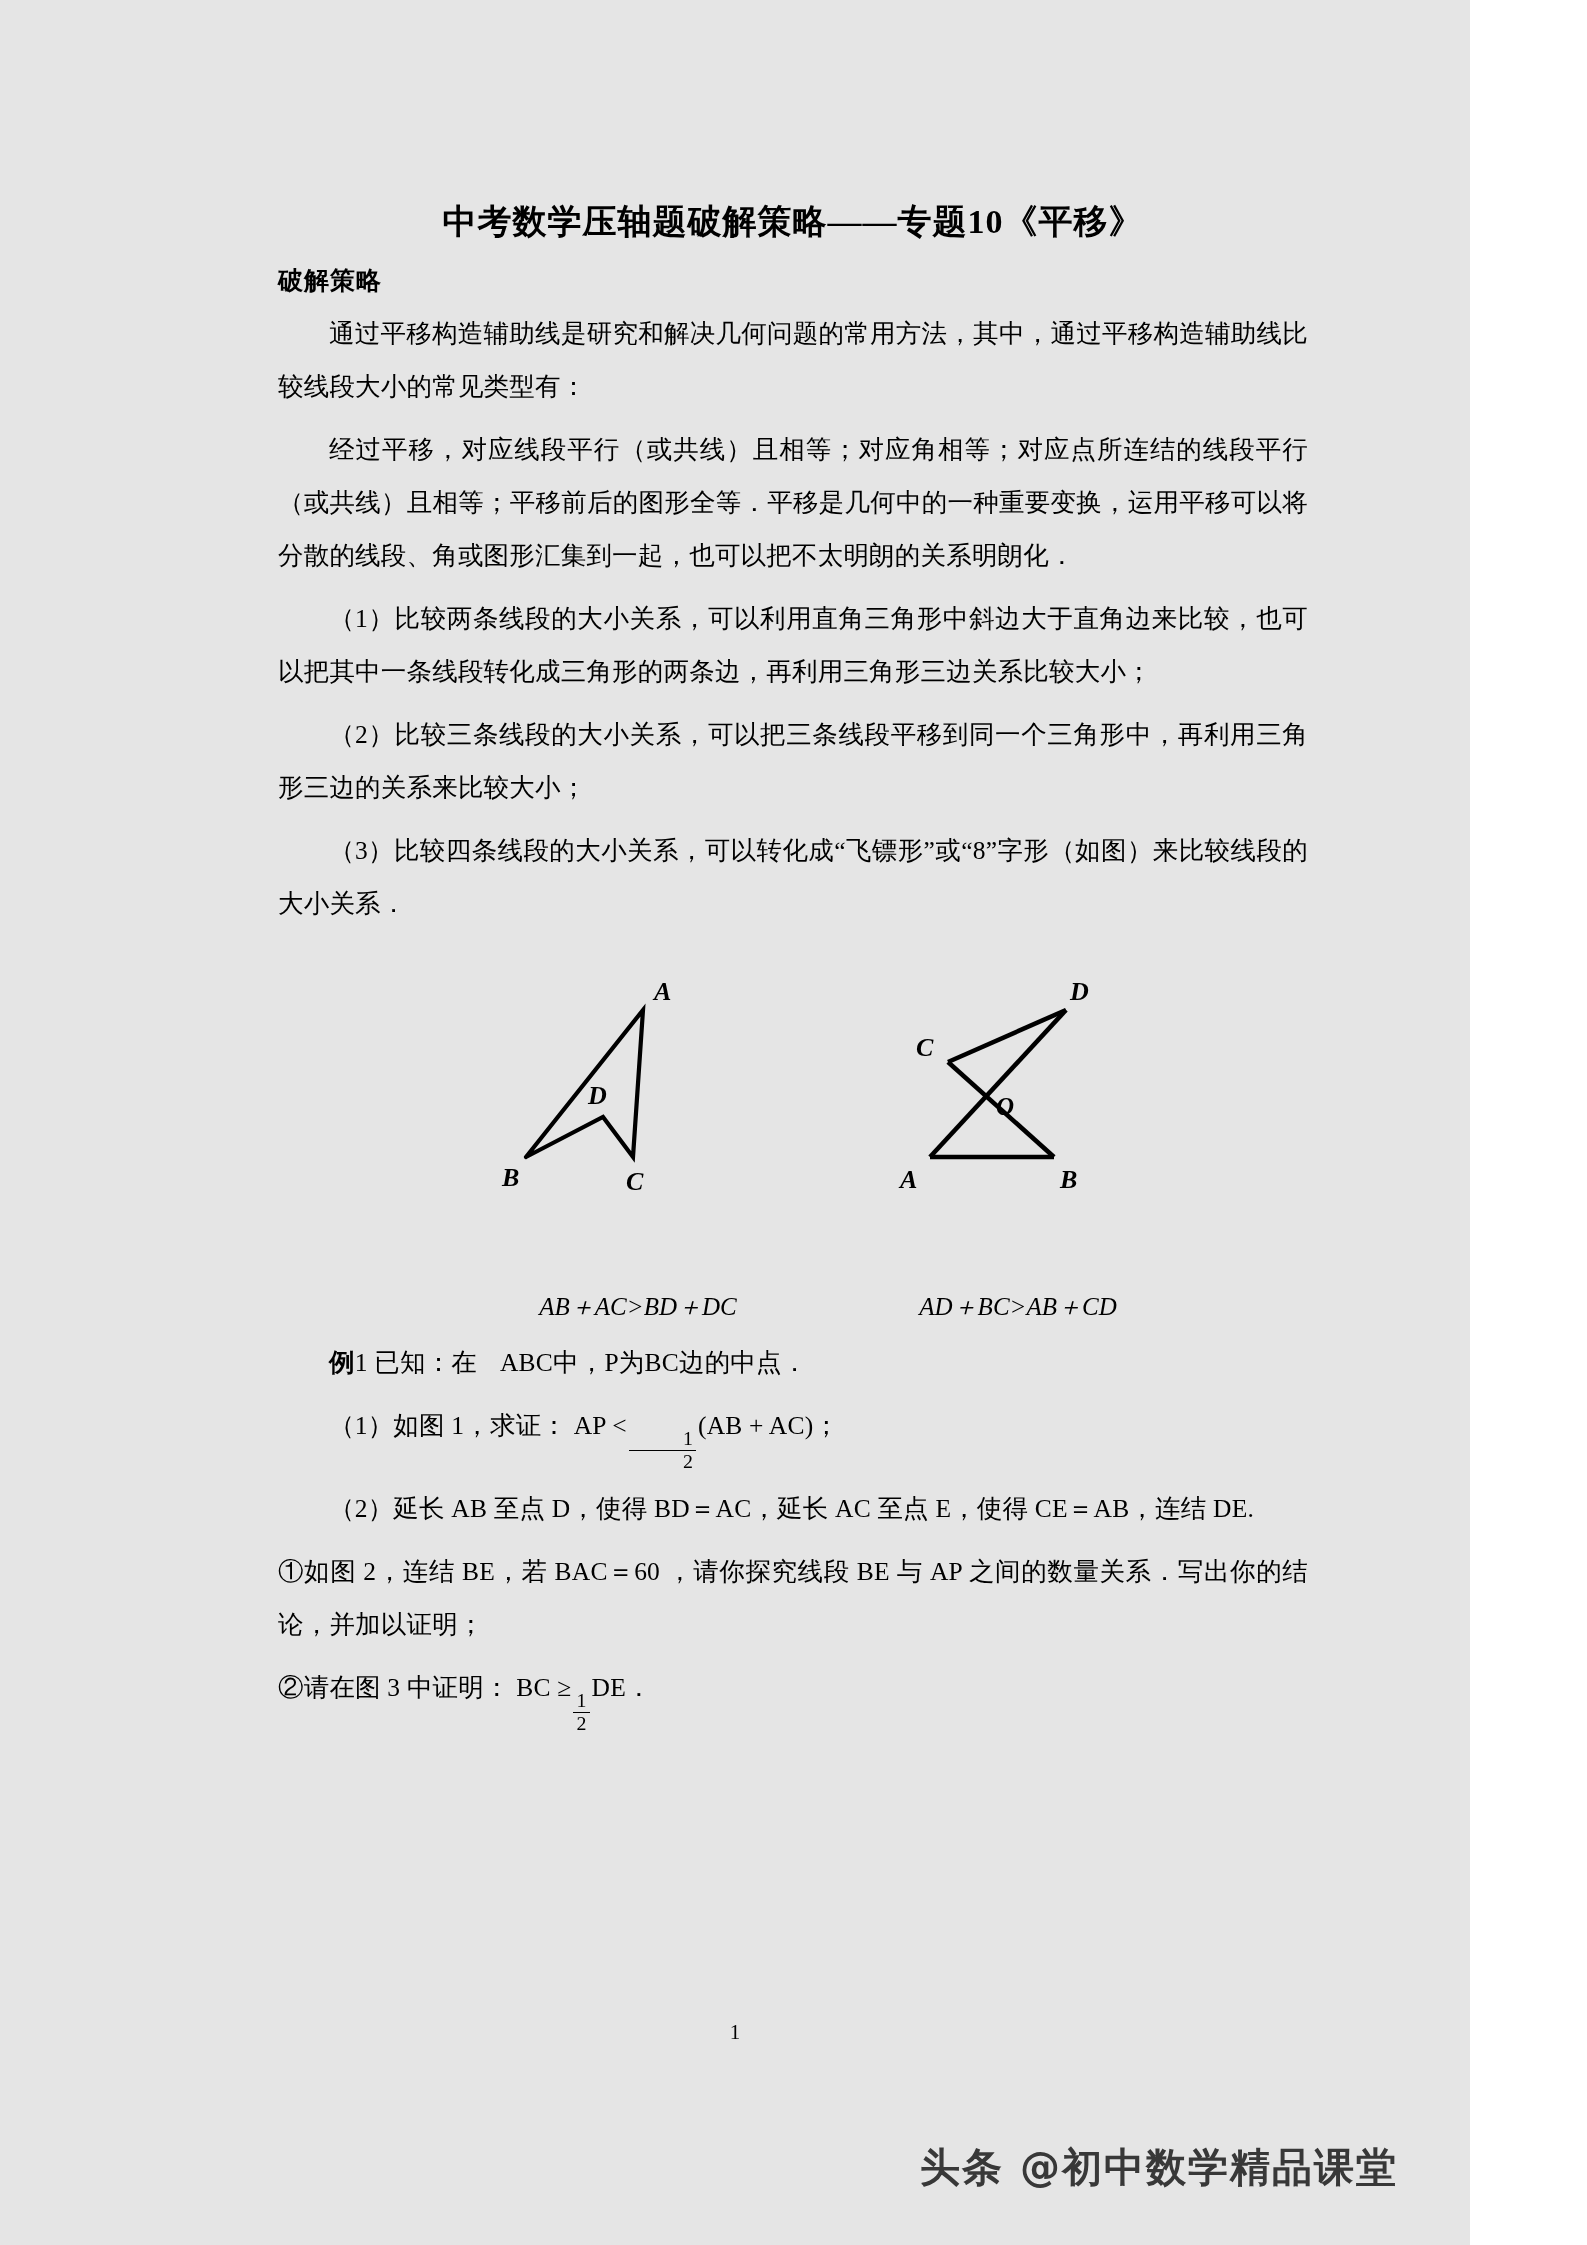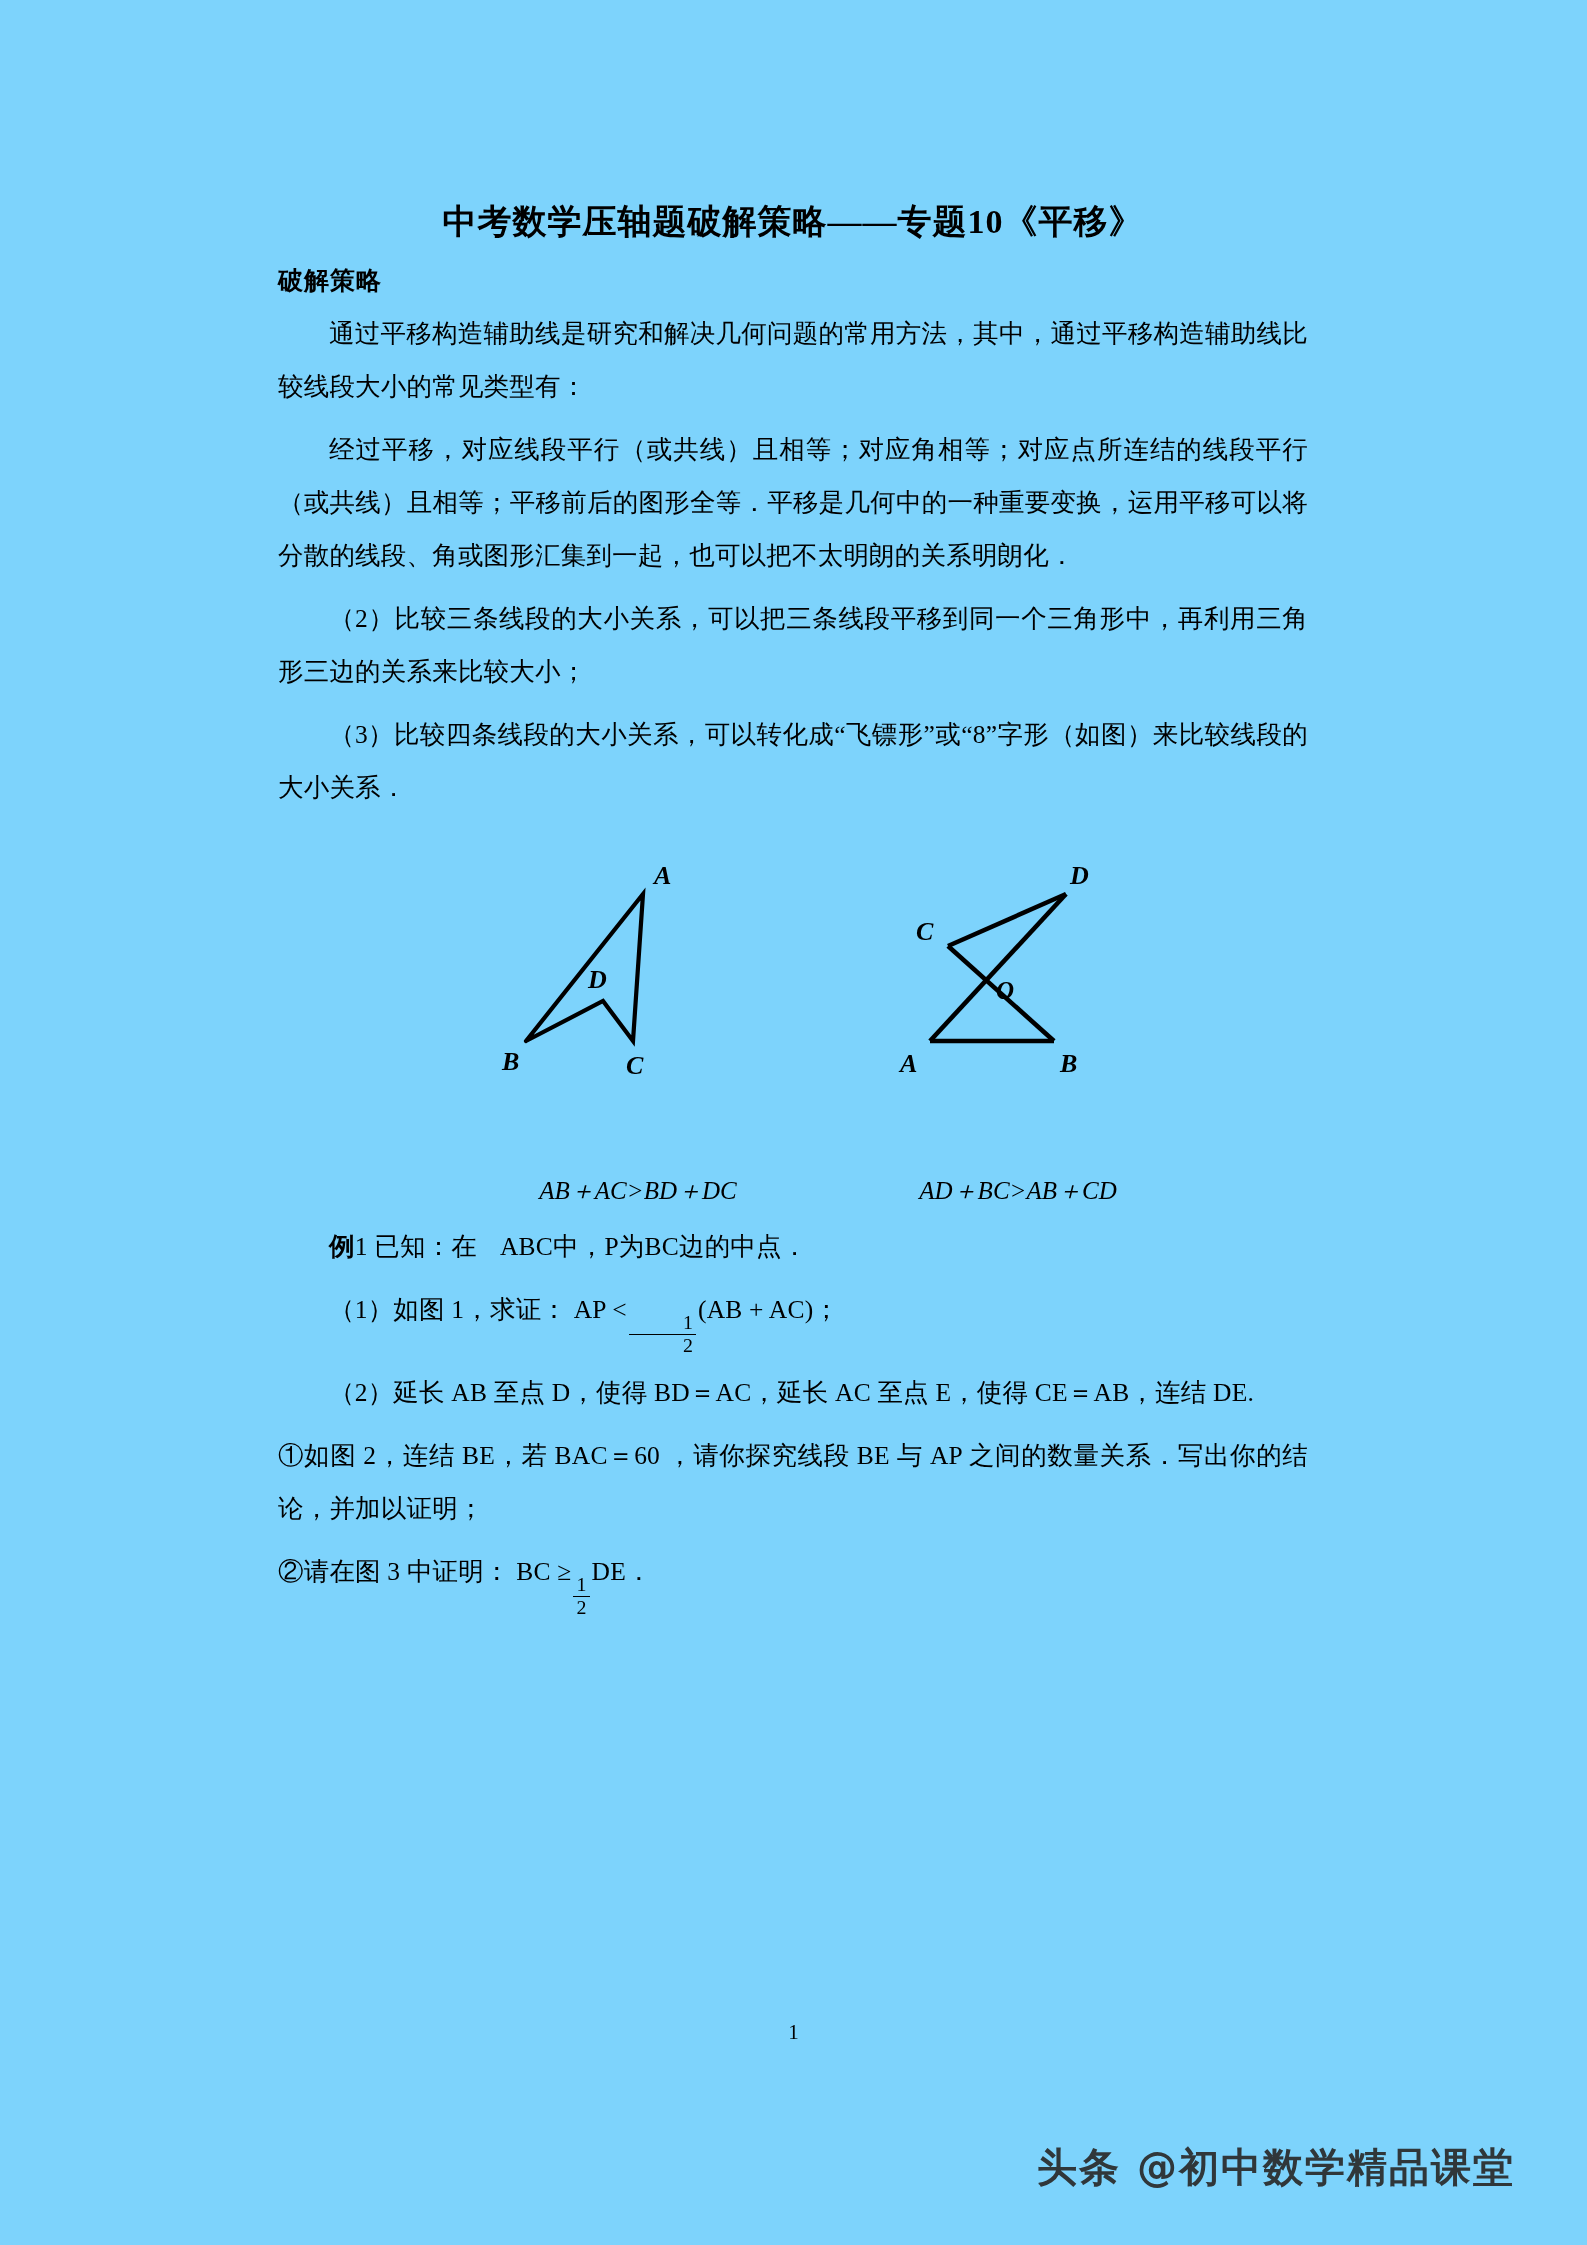"中考数学压轴题破解策略——专题10《平移》" .page { background: #7dd3fc -> #e5e5e5; width: 1587px -> 1470px }
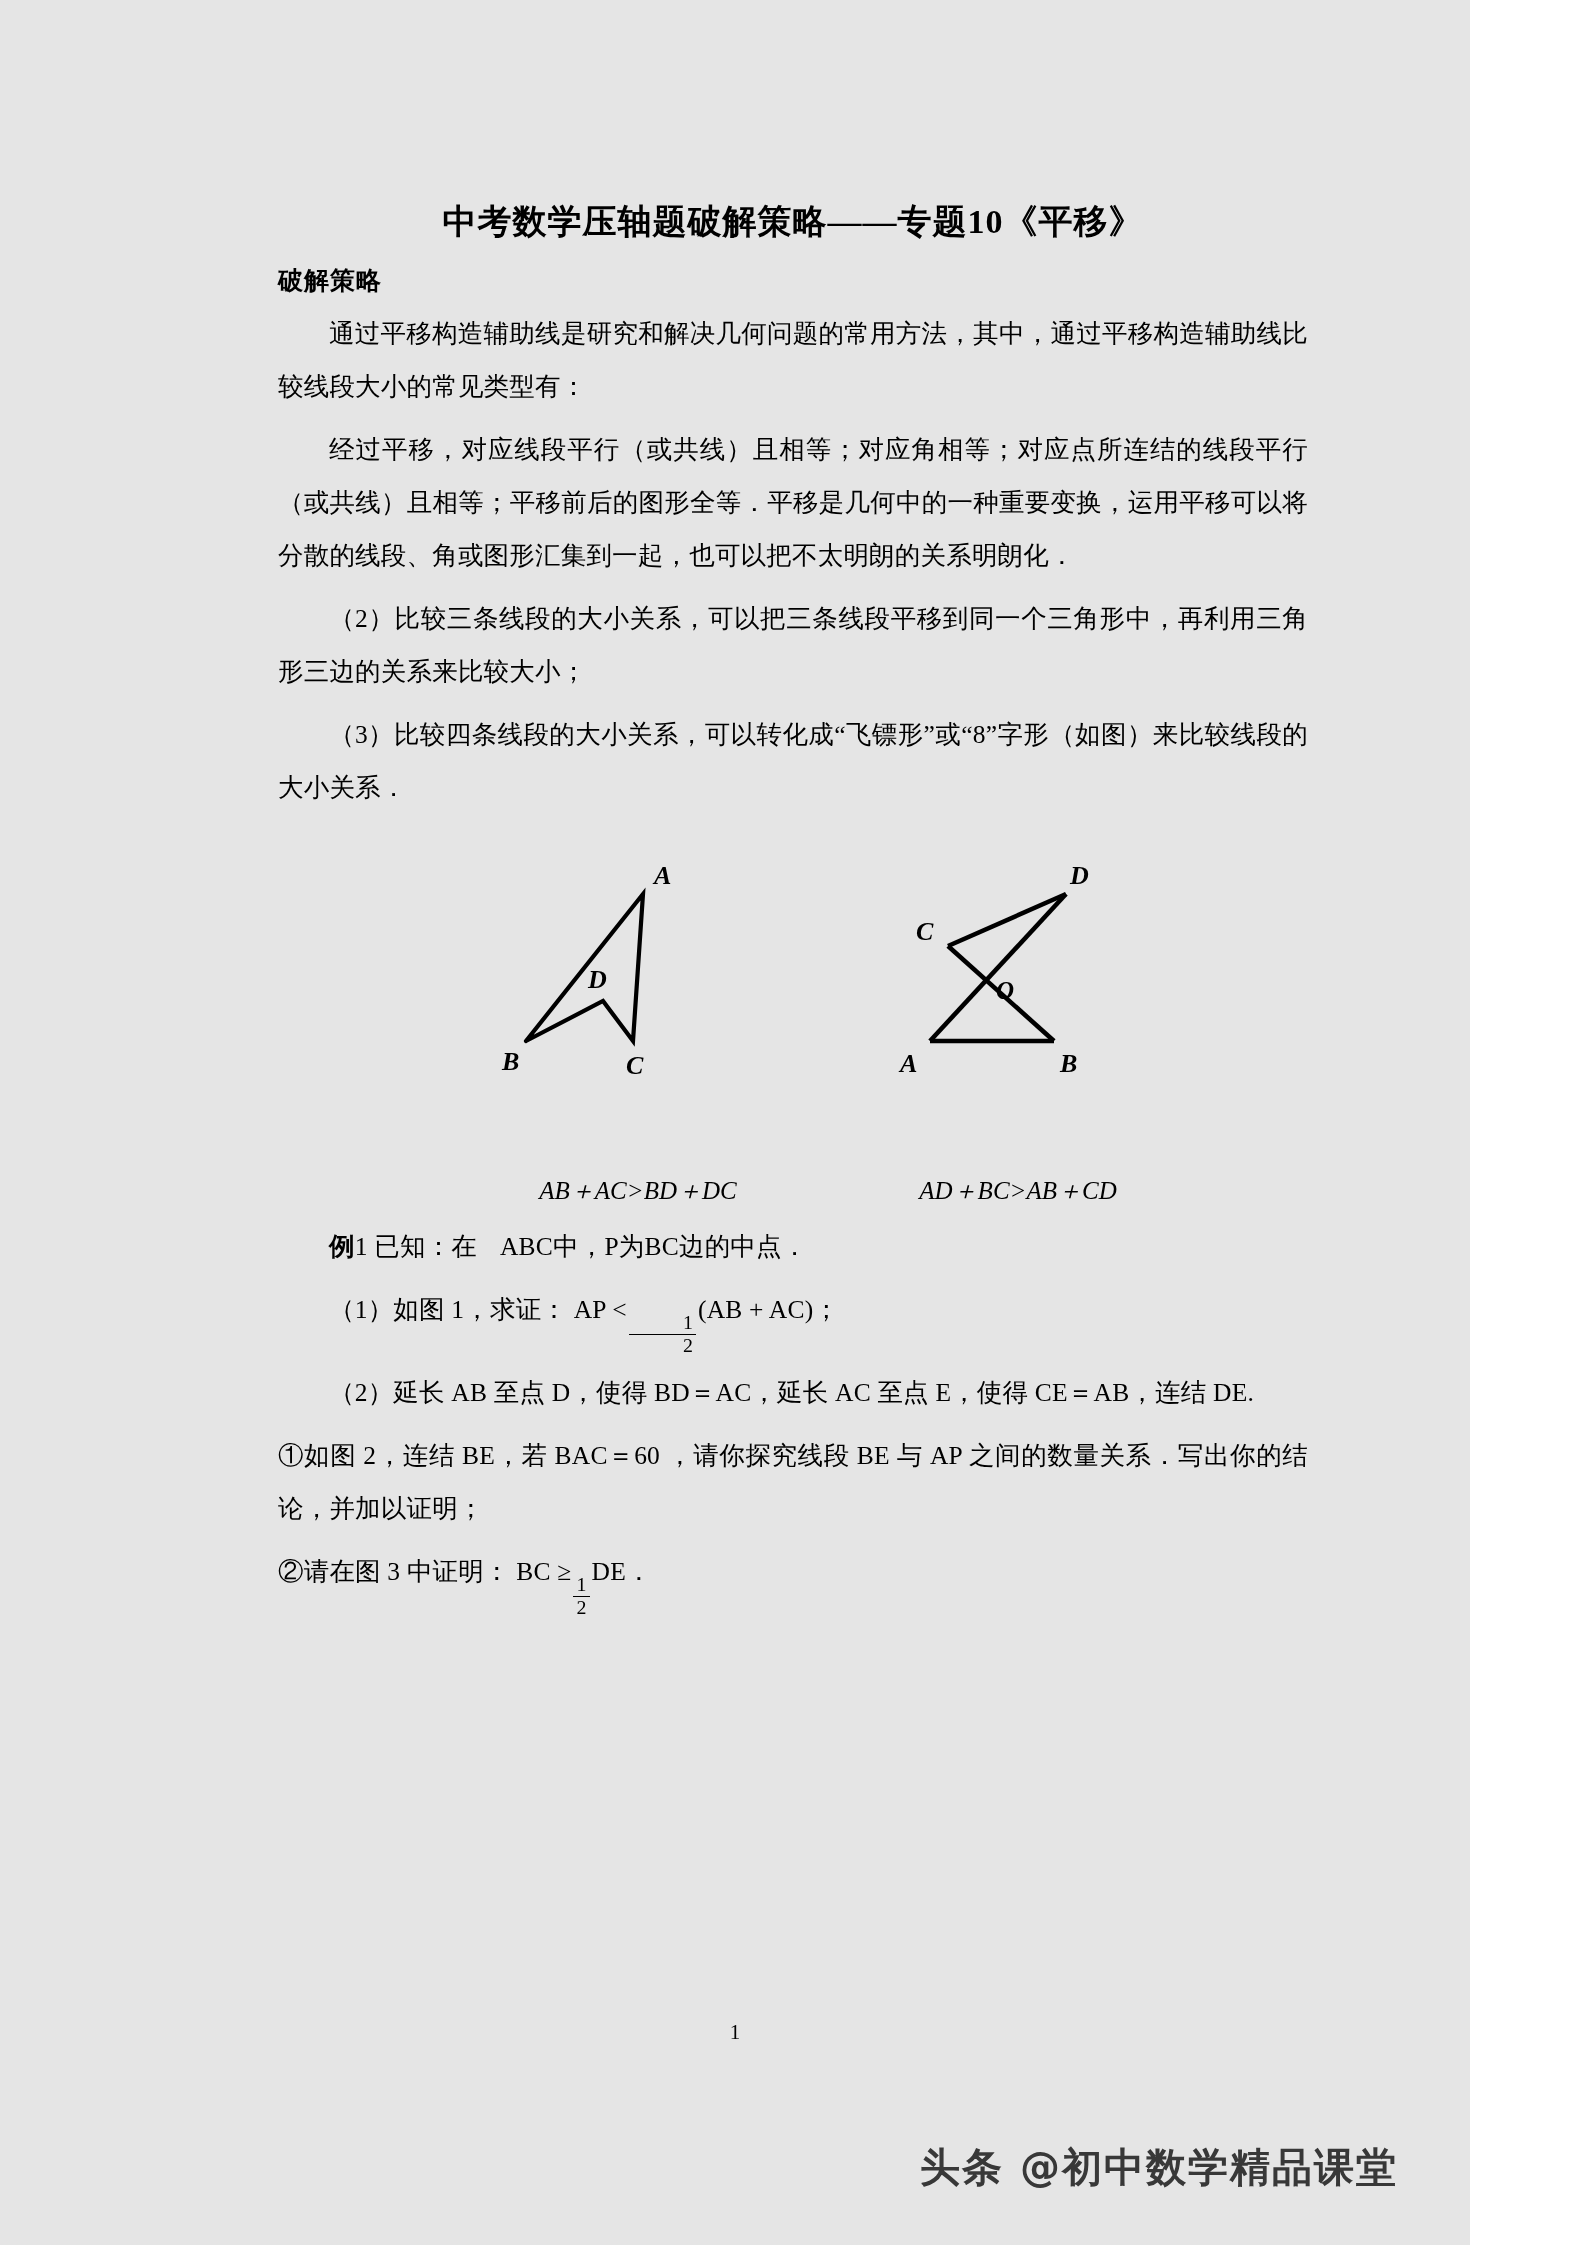"（1）比较两条线段的大小关系，可以利用直角三角形中斜边大于直角边来比较，也可以把" p.body-par { html: none -> <p>（1）比较两条线段的大小关系，可以利用直角三角形中斜边大于直角边来比较，也可以把其中一条线段转化成三角形的两条边，再利用三角形三边关系比较大小；</p> }
